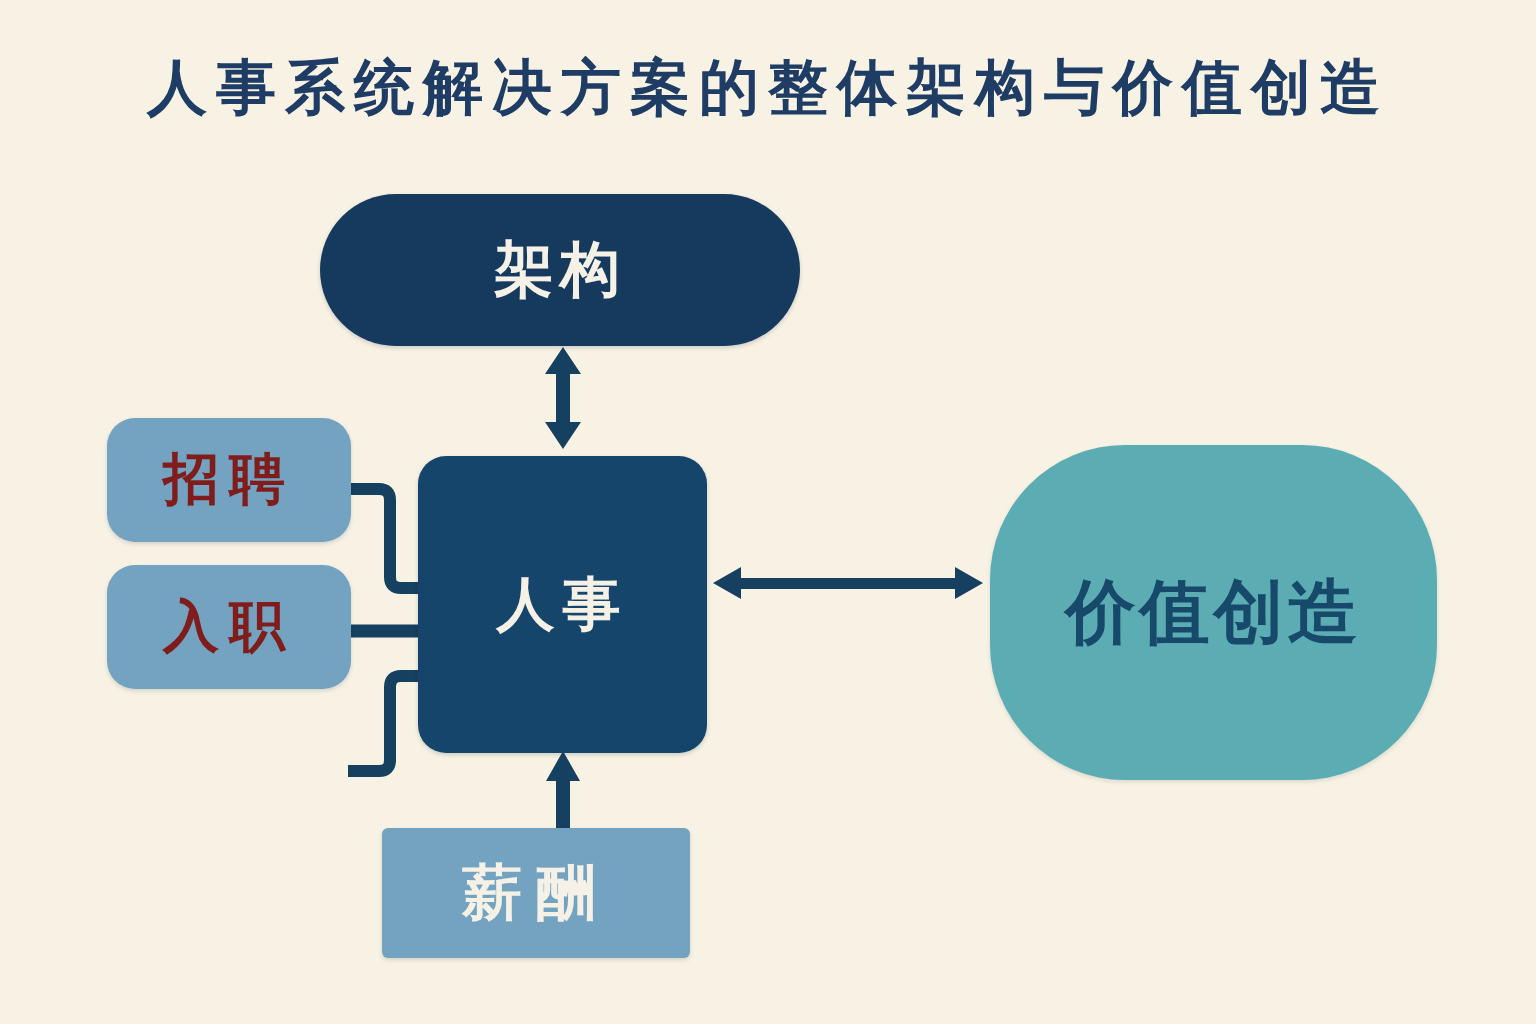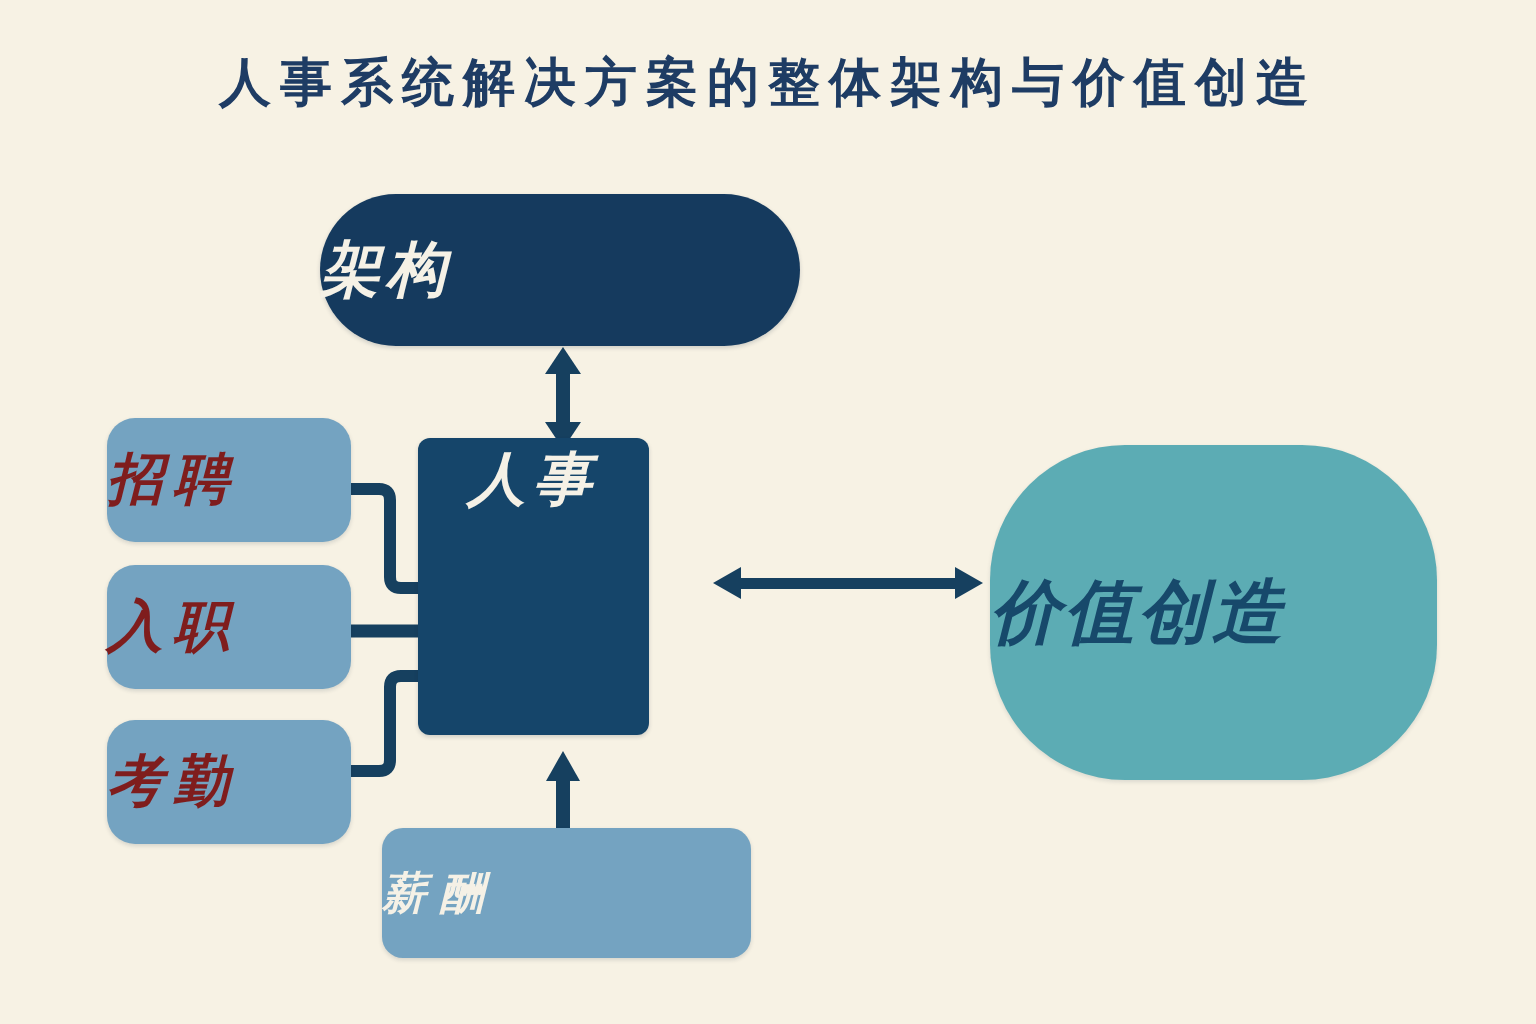"人事系统解决方案的整体架构与价值创造" .title { font-size: 52px -> 60px }
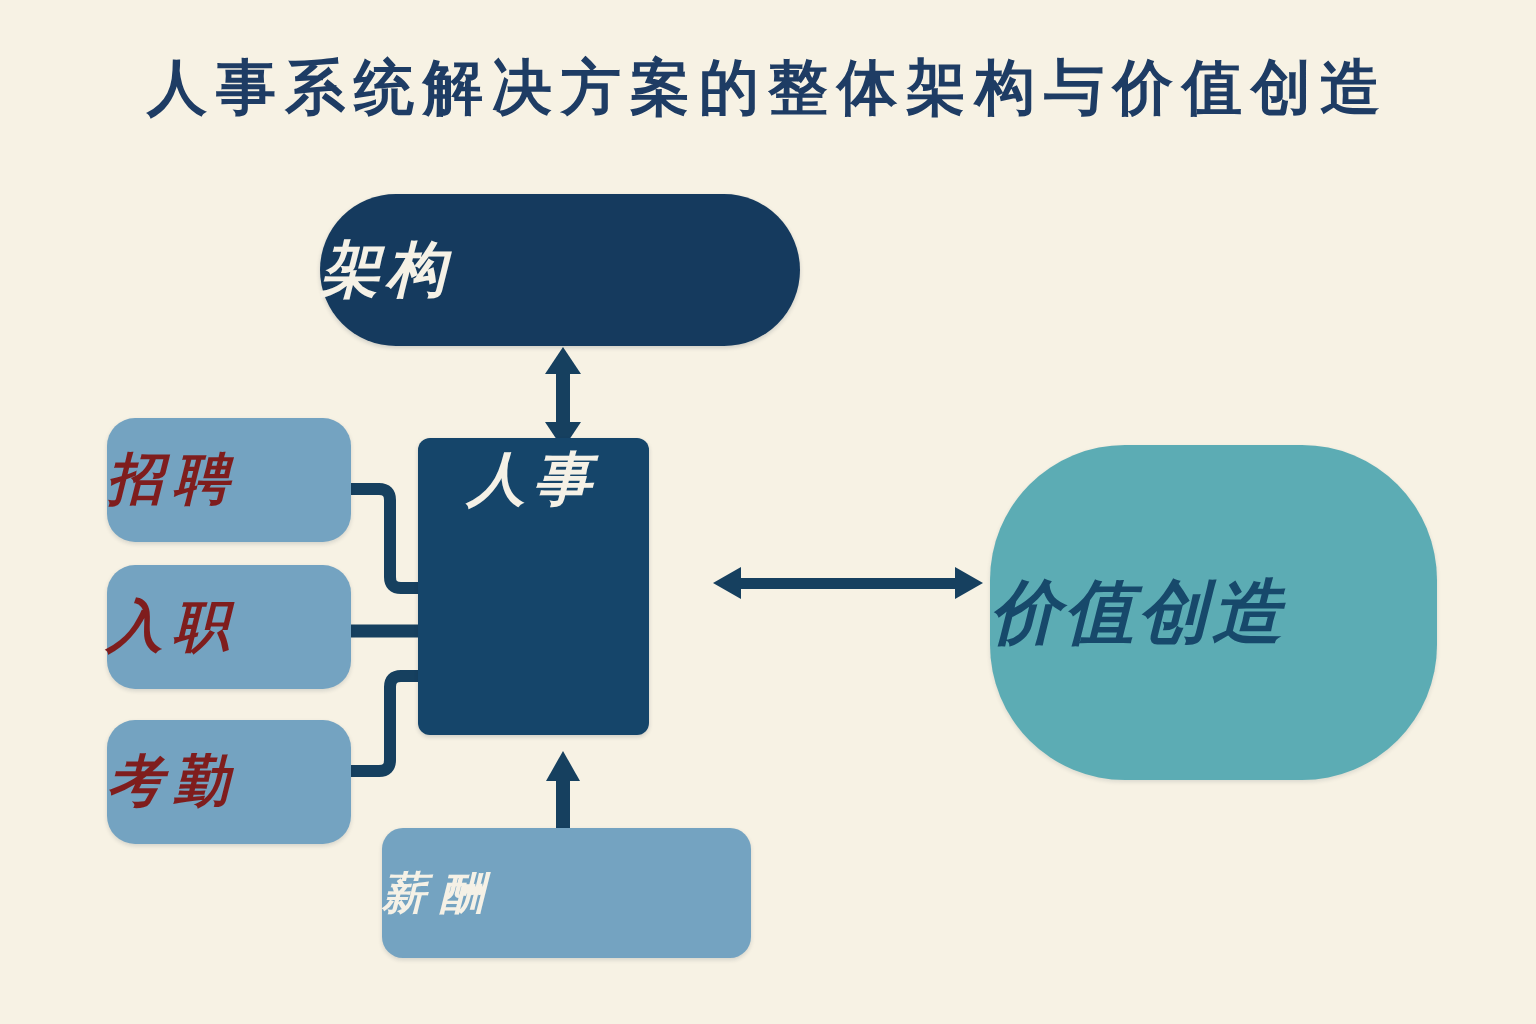"架构" .node { font-style: italic -> none; justify-content: none -> center }
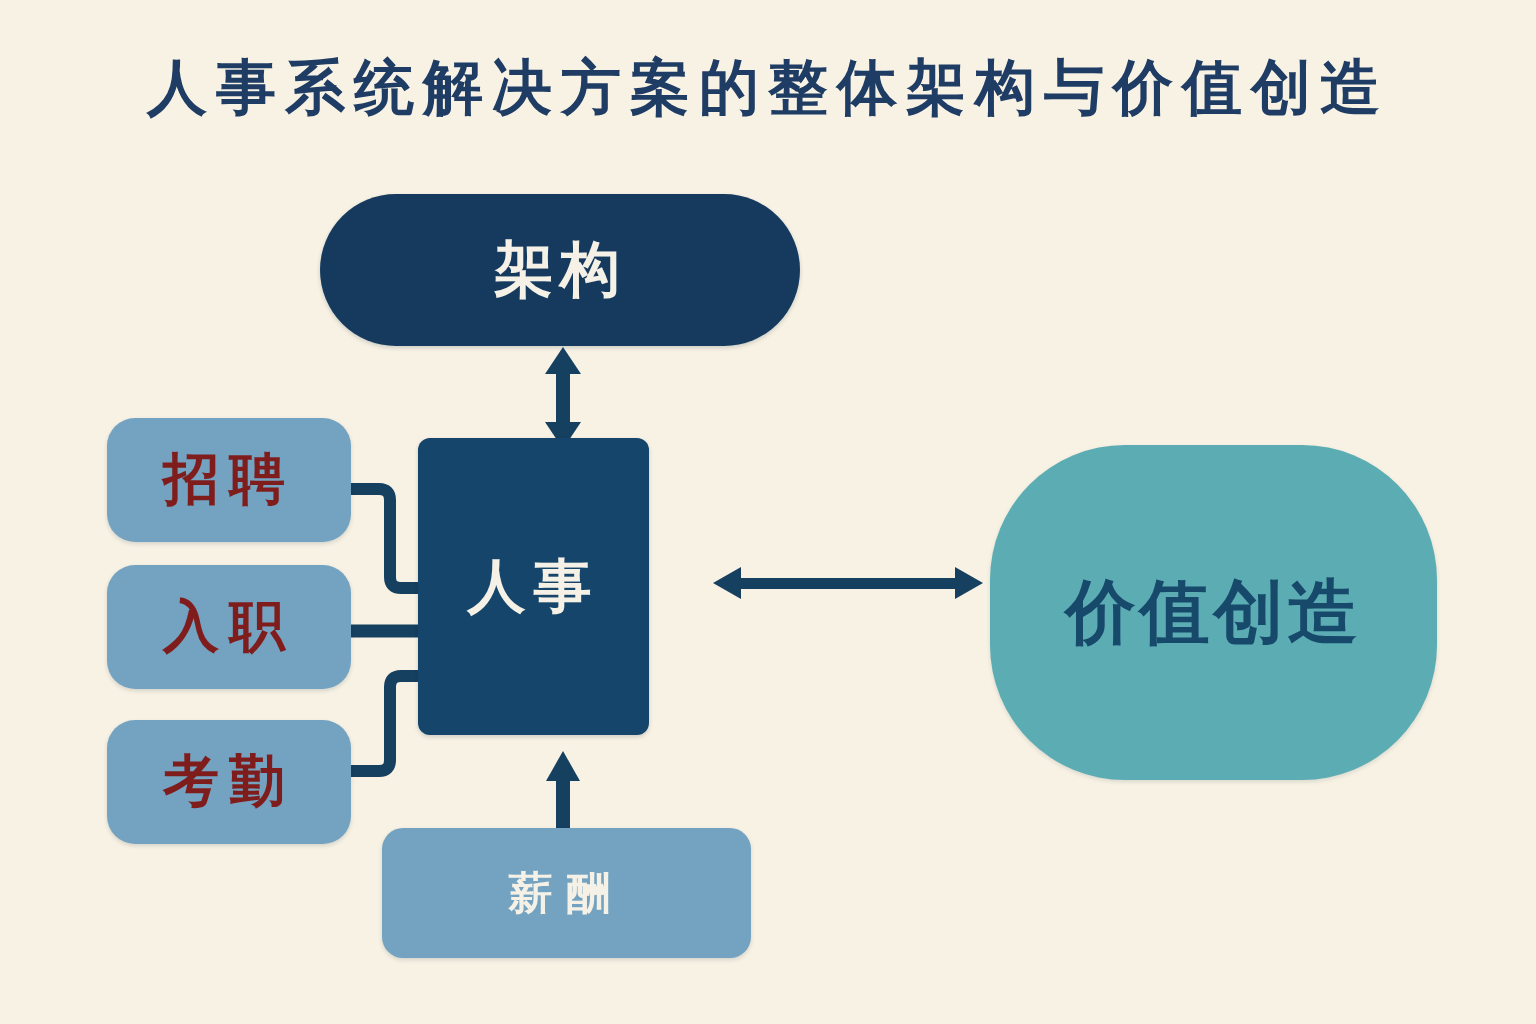"人事" .square-hr { border-radius: 12px -> 28px; top: 438px -> 456px; width: 231px -> 289px }
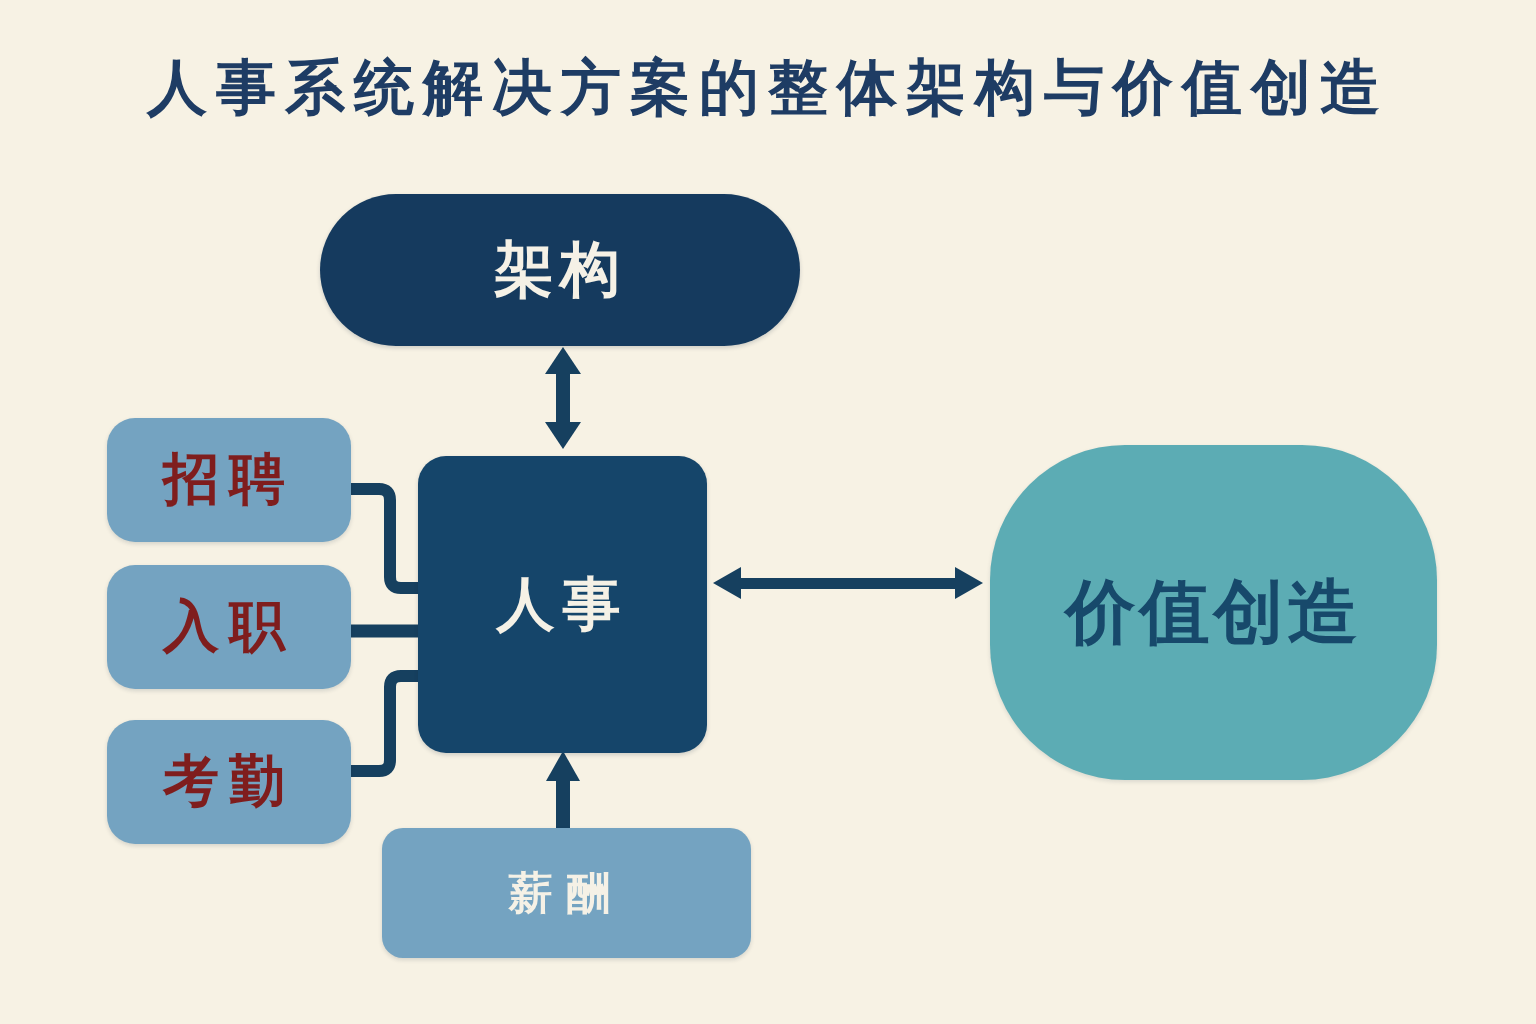"考勤" div.node { html: <div> <span>考勤</span> </div> -> none }
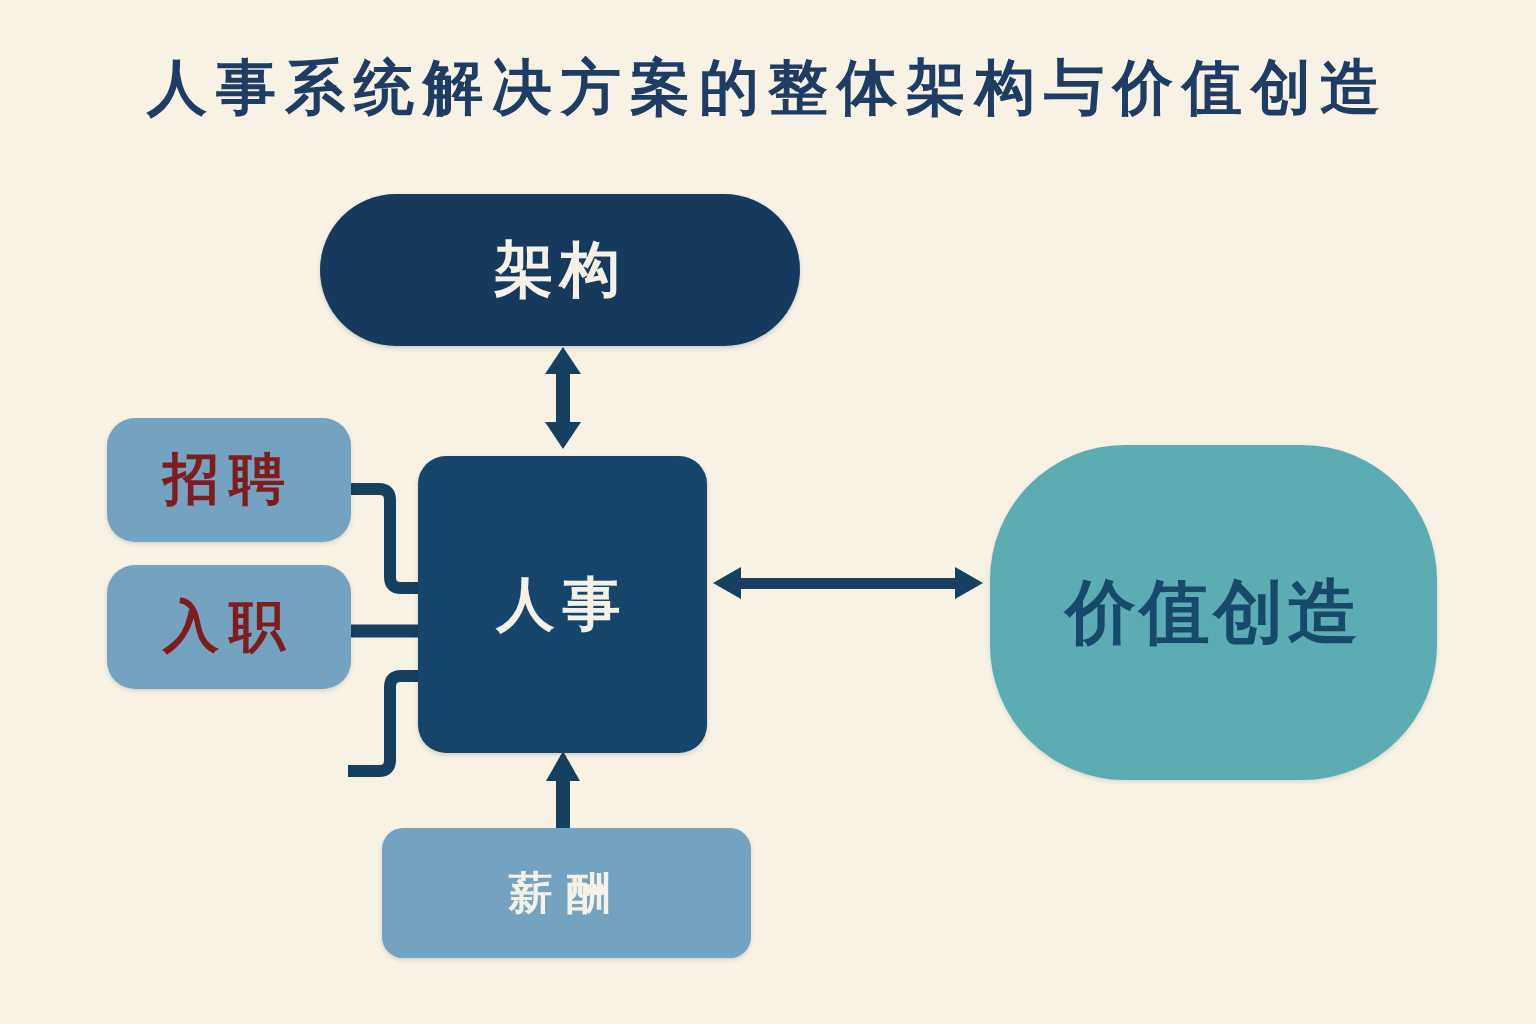"薪酬" .box-compensation { border-radius: 21px -> 6px; font-size: 44px -> 60px; width: 369px -> 308px }
